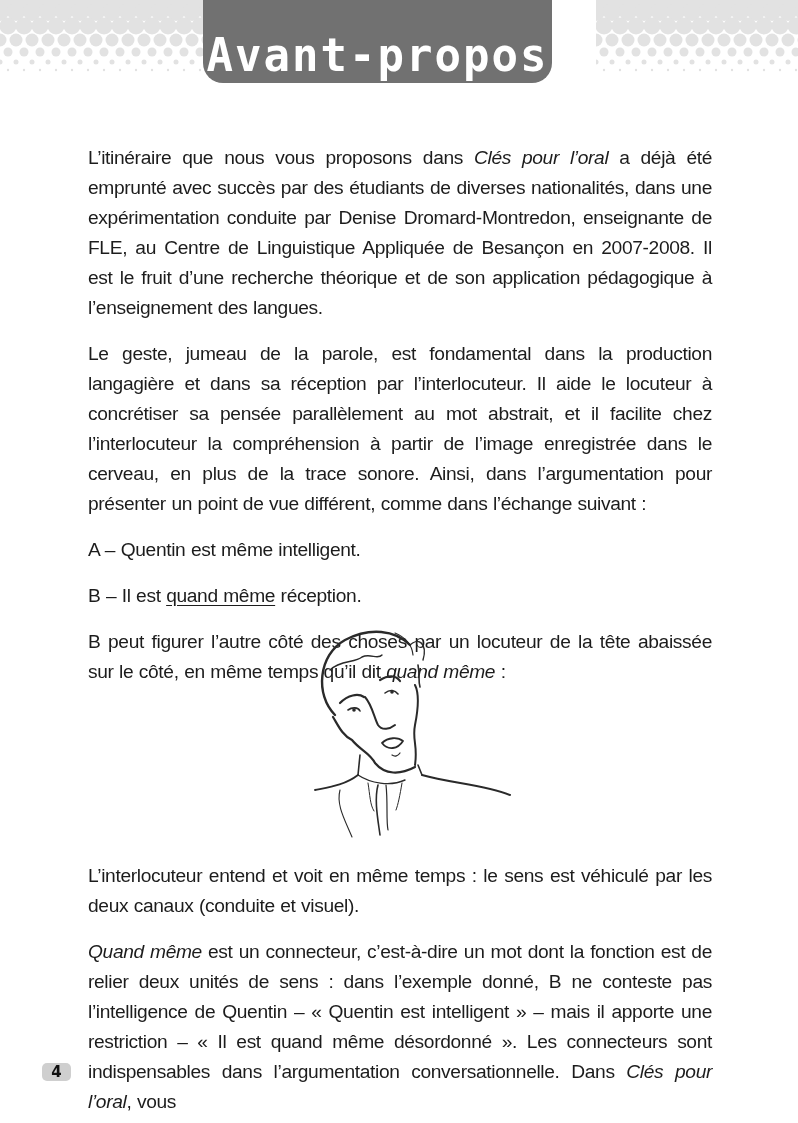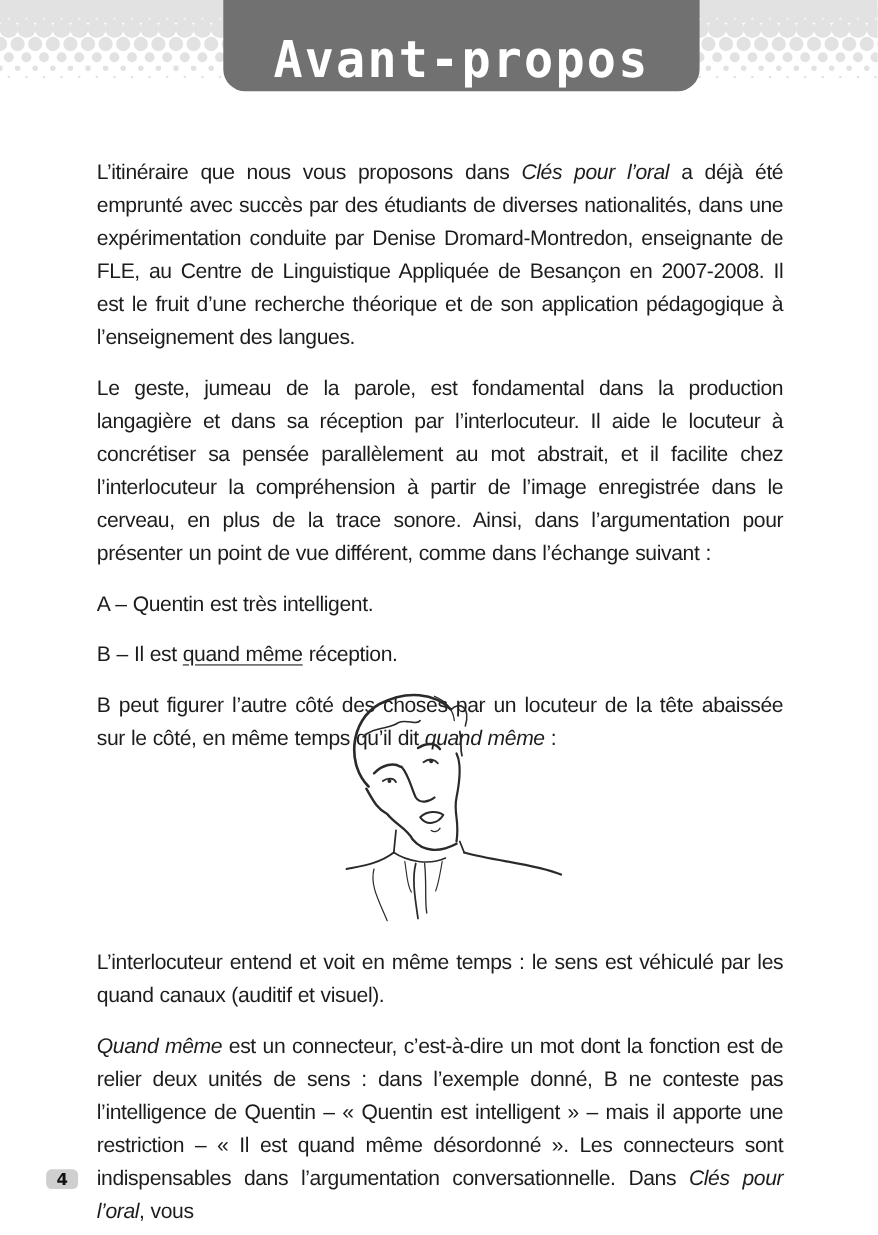"Avant-propos" .title-tab { width: 433px -> 349px }
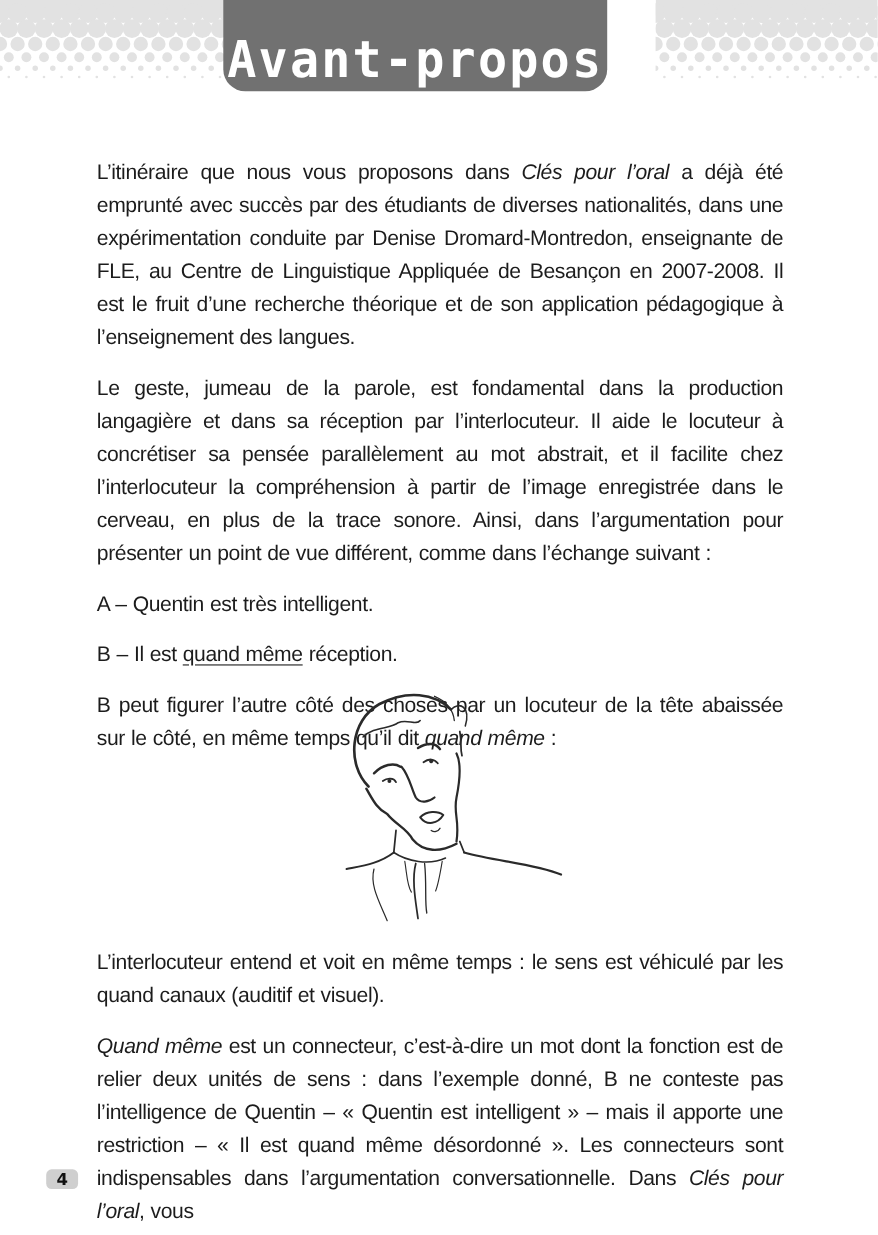"A – Quentin est très" p.left { text: très -> même }
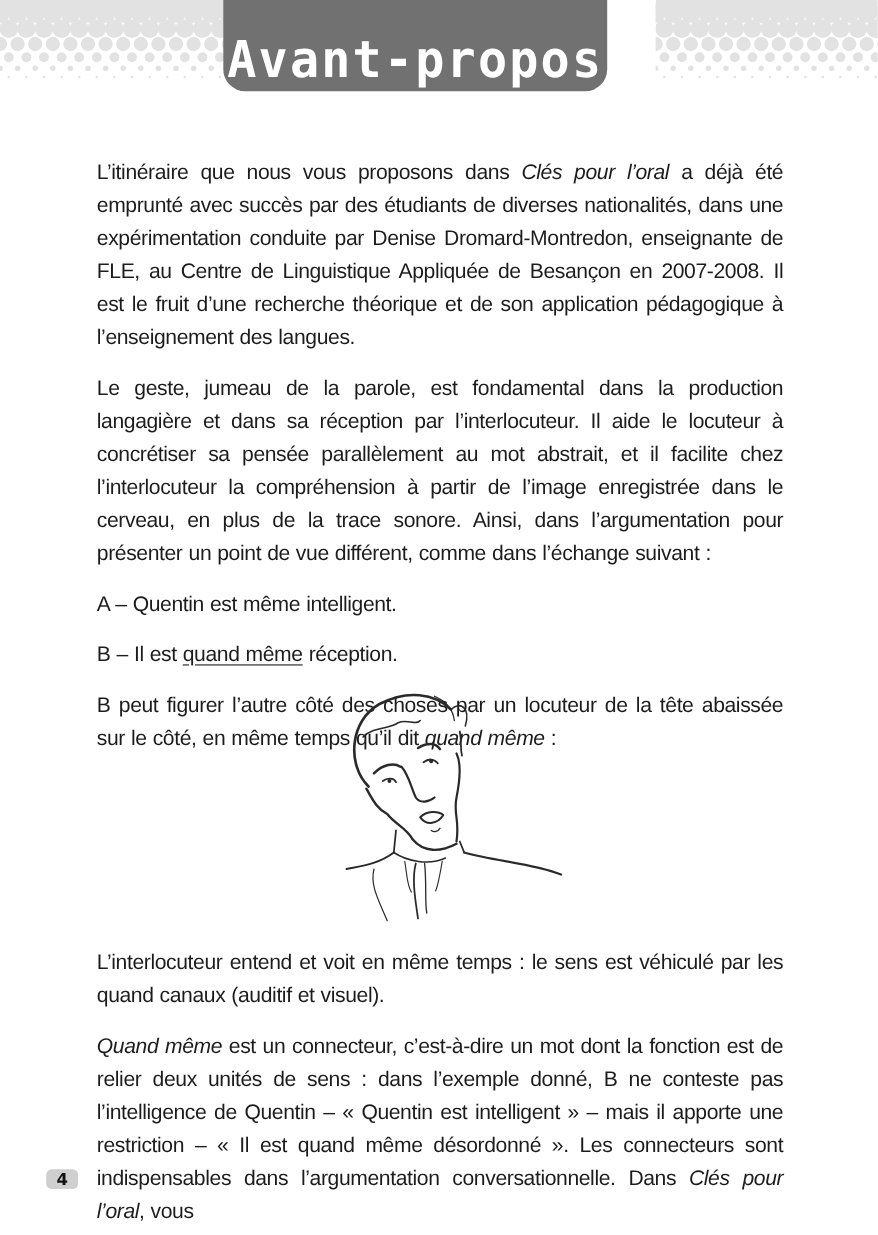"L’interlocuteur entend et voit en" p { text: quand canaux (auditif -> deux canaux (conduite }
